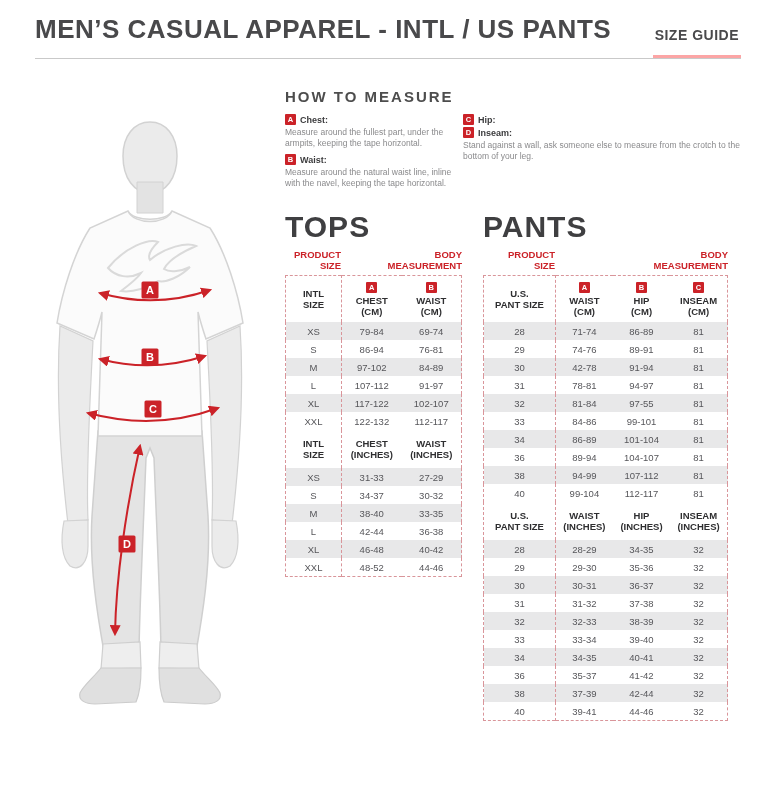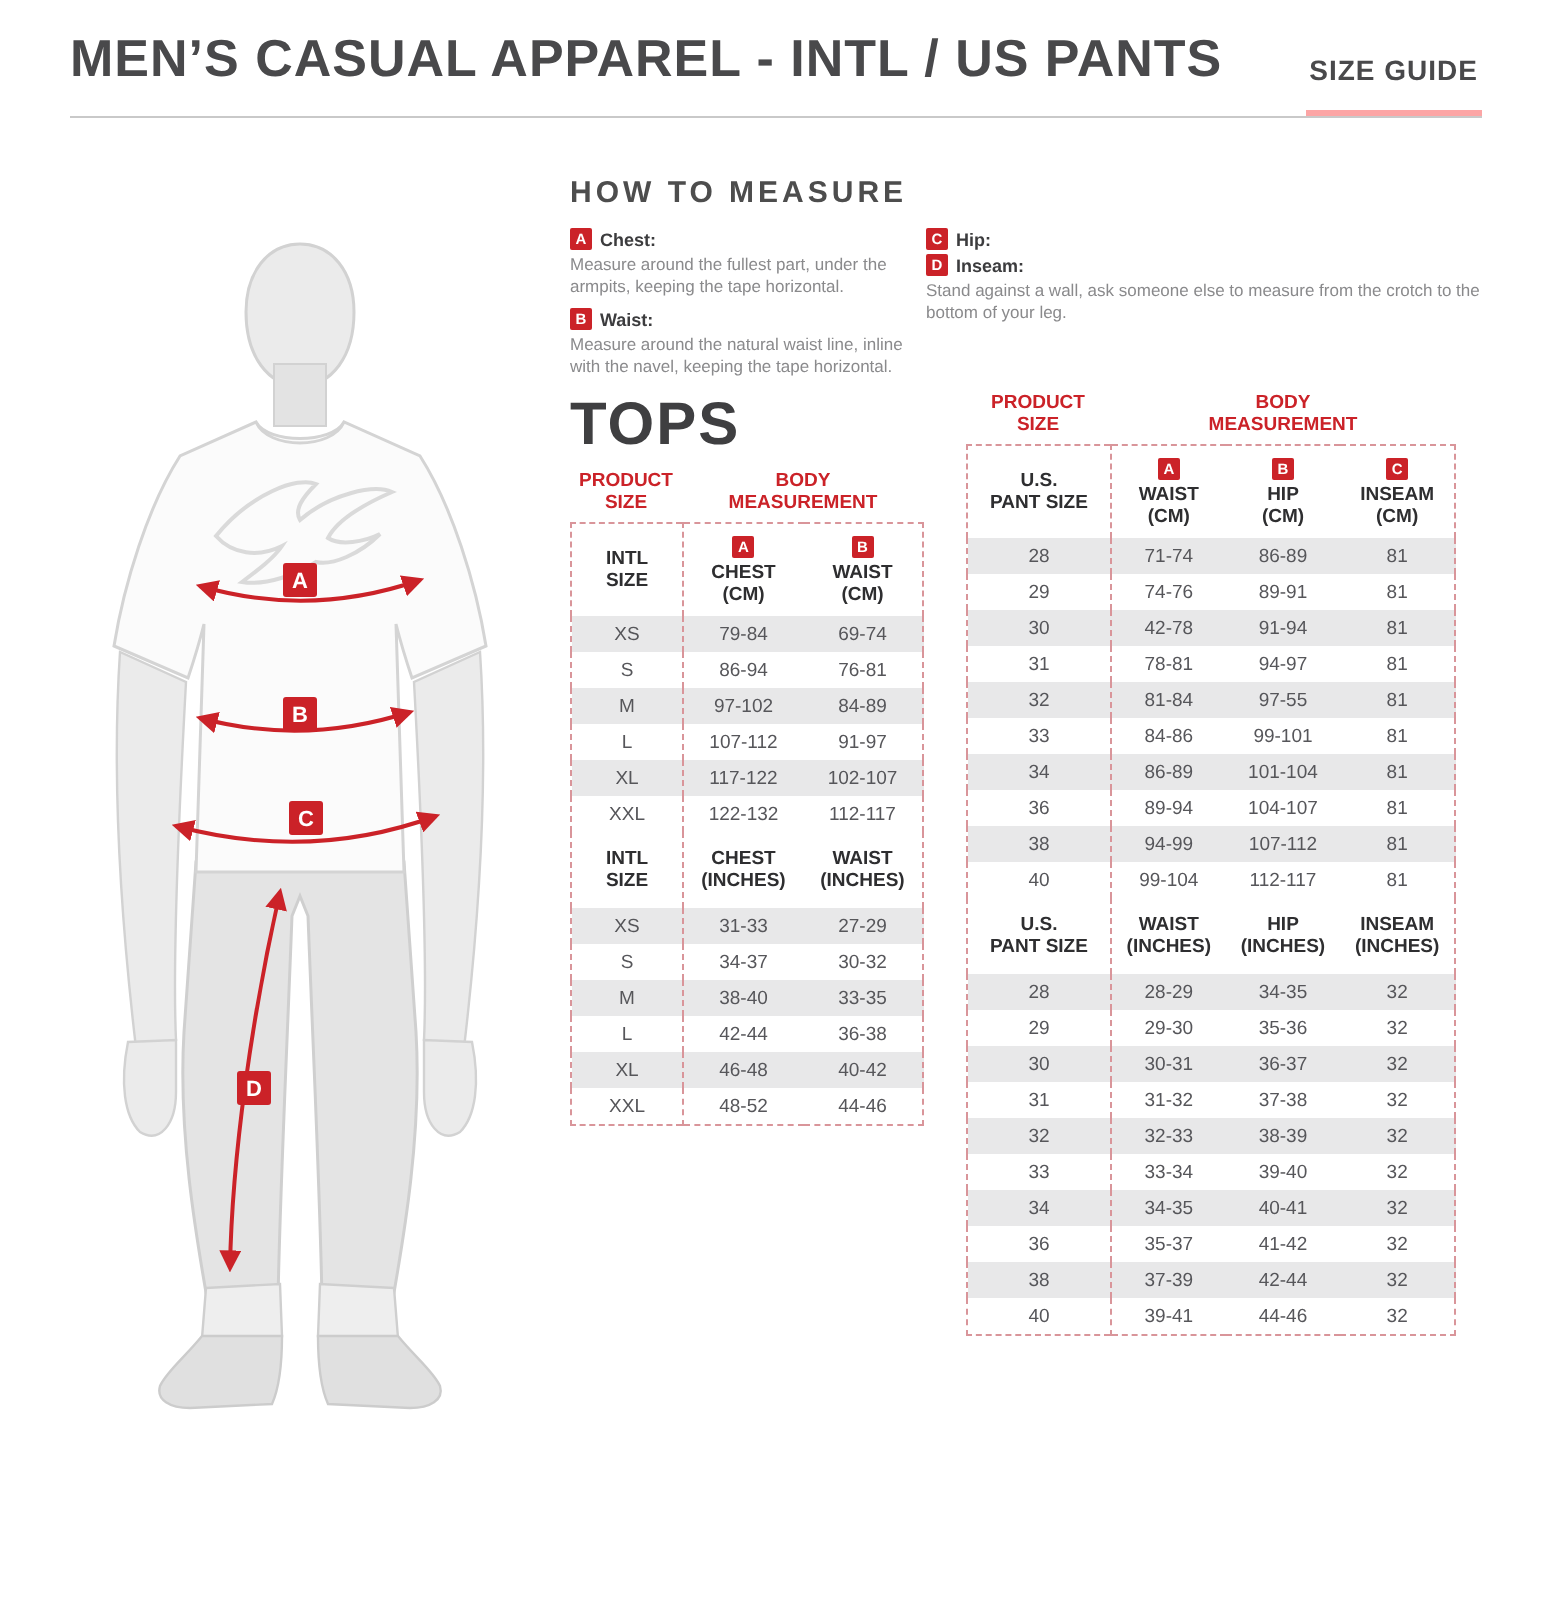"TOPS" .table-block h2 { margin: 2px 0 7px 0 -> 16px 0 7px 0 }
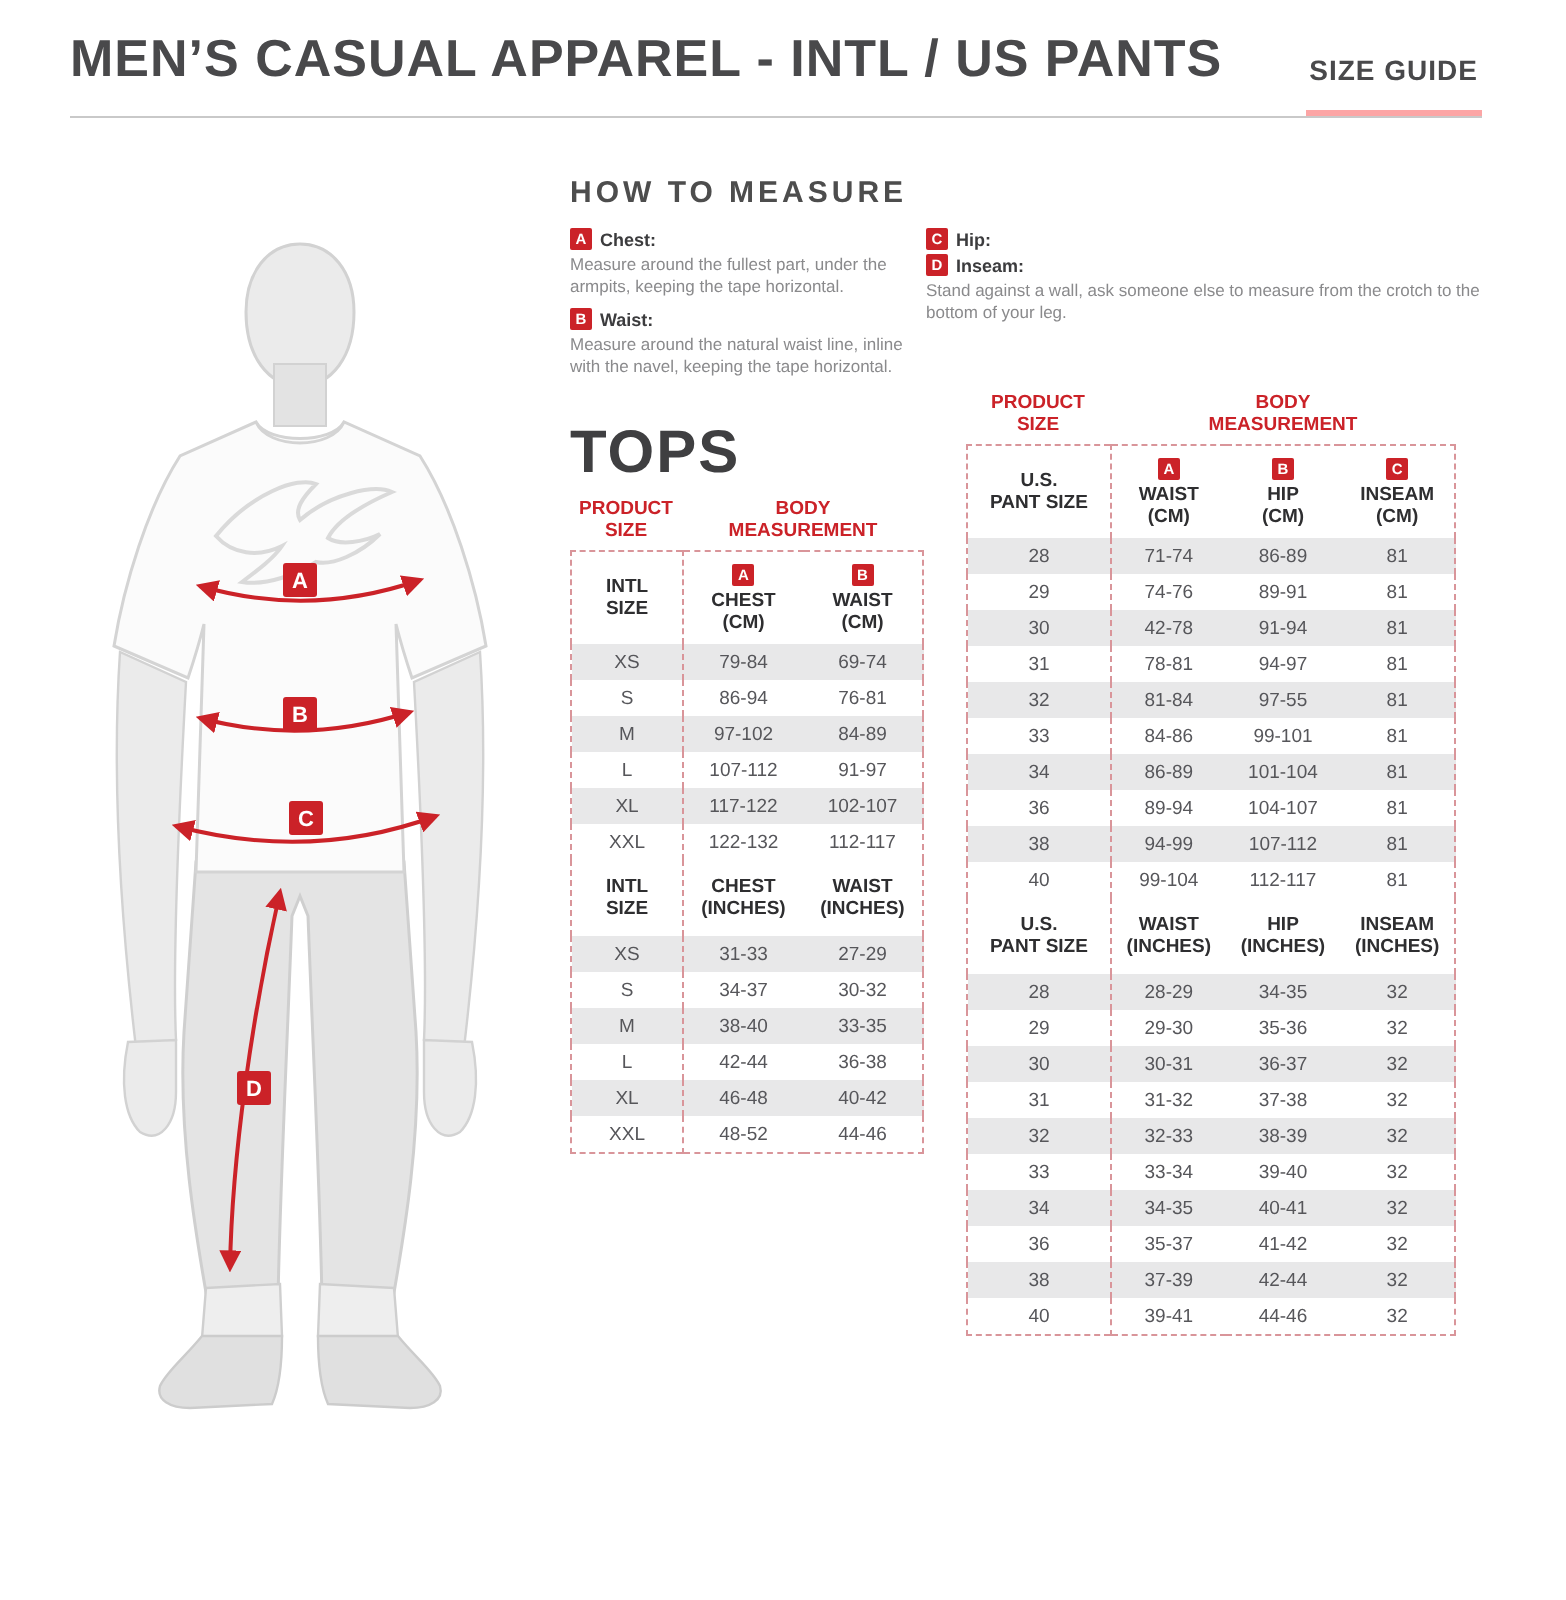"PANTS" h2 { html: none -> <h2>PANTS</h2> }
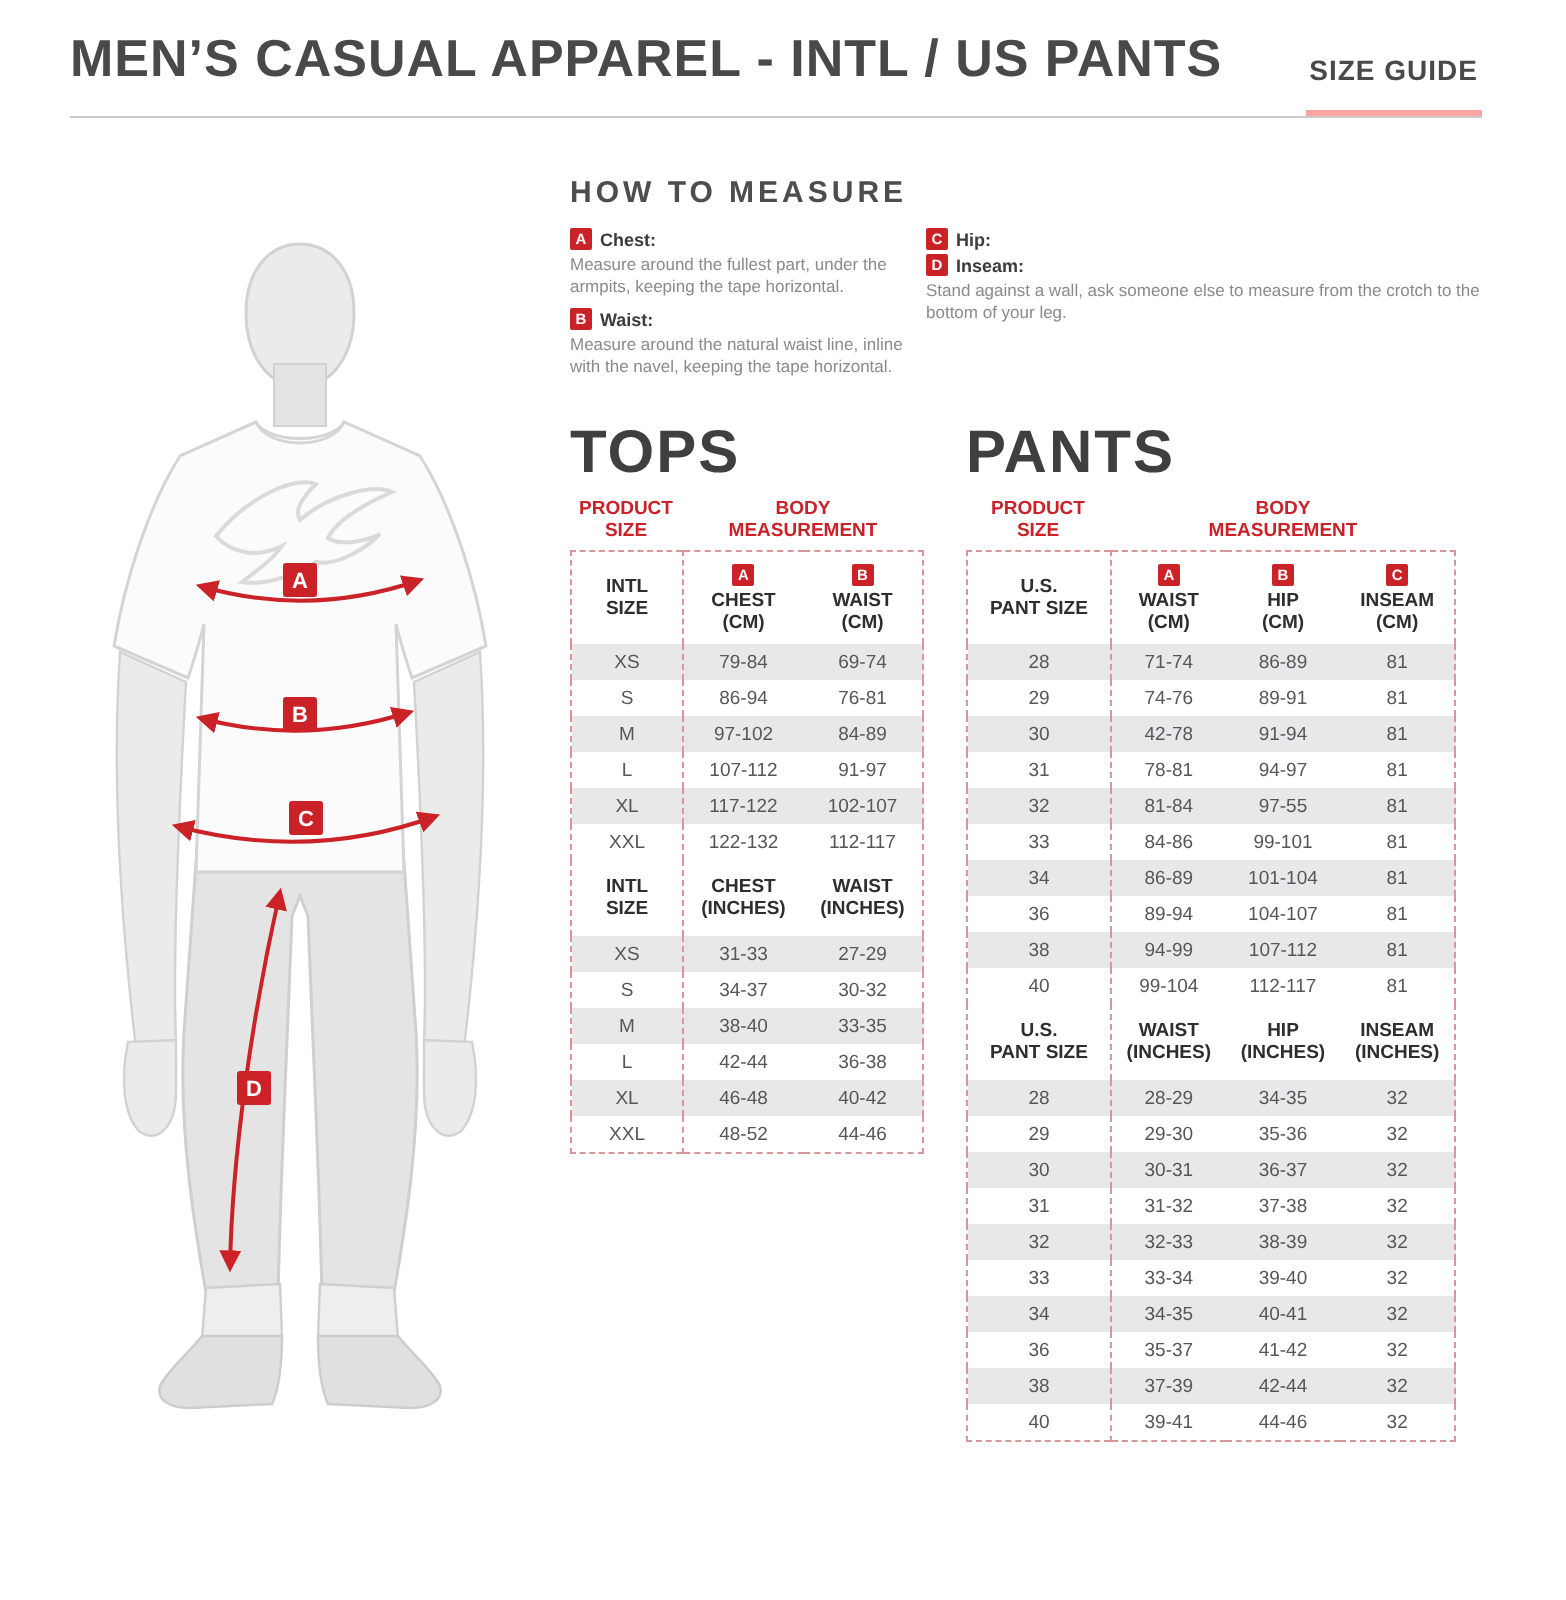"PRODUCT" .table-toplabels { text-align: center -> right }
